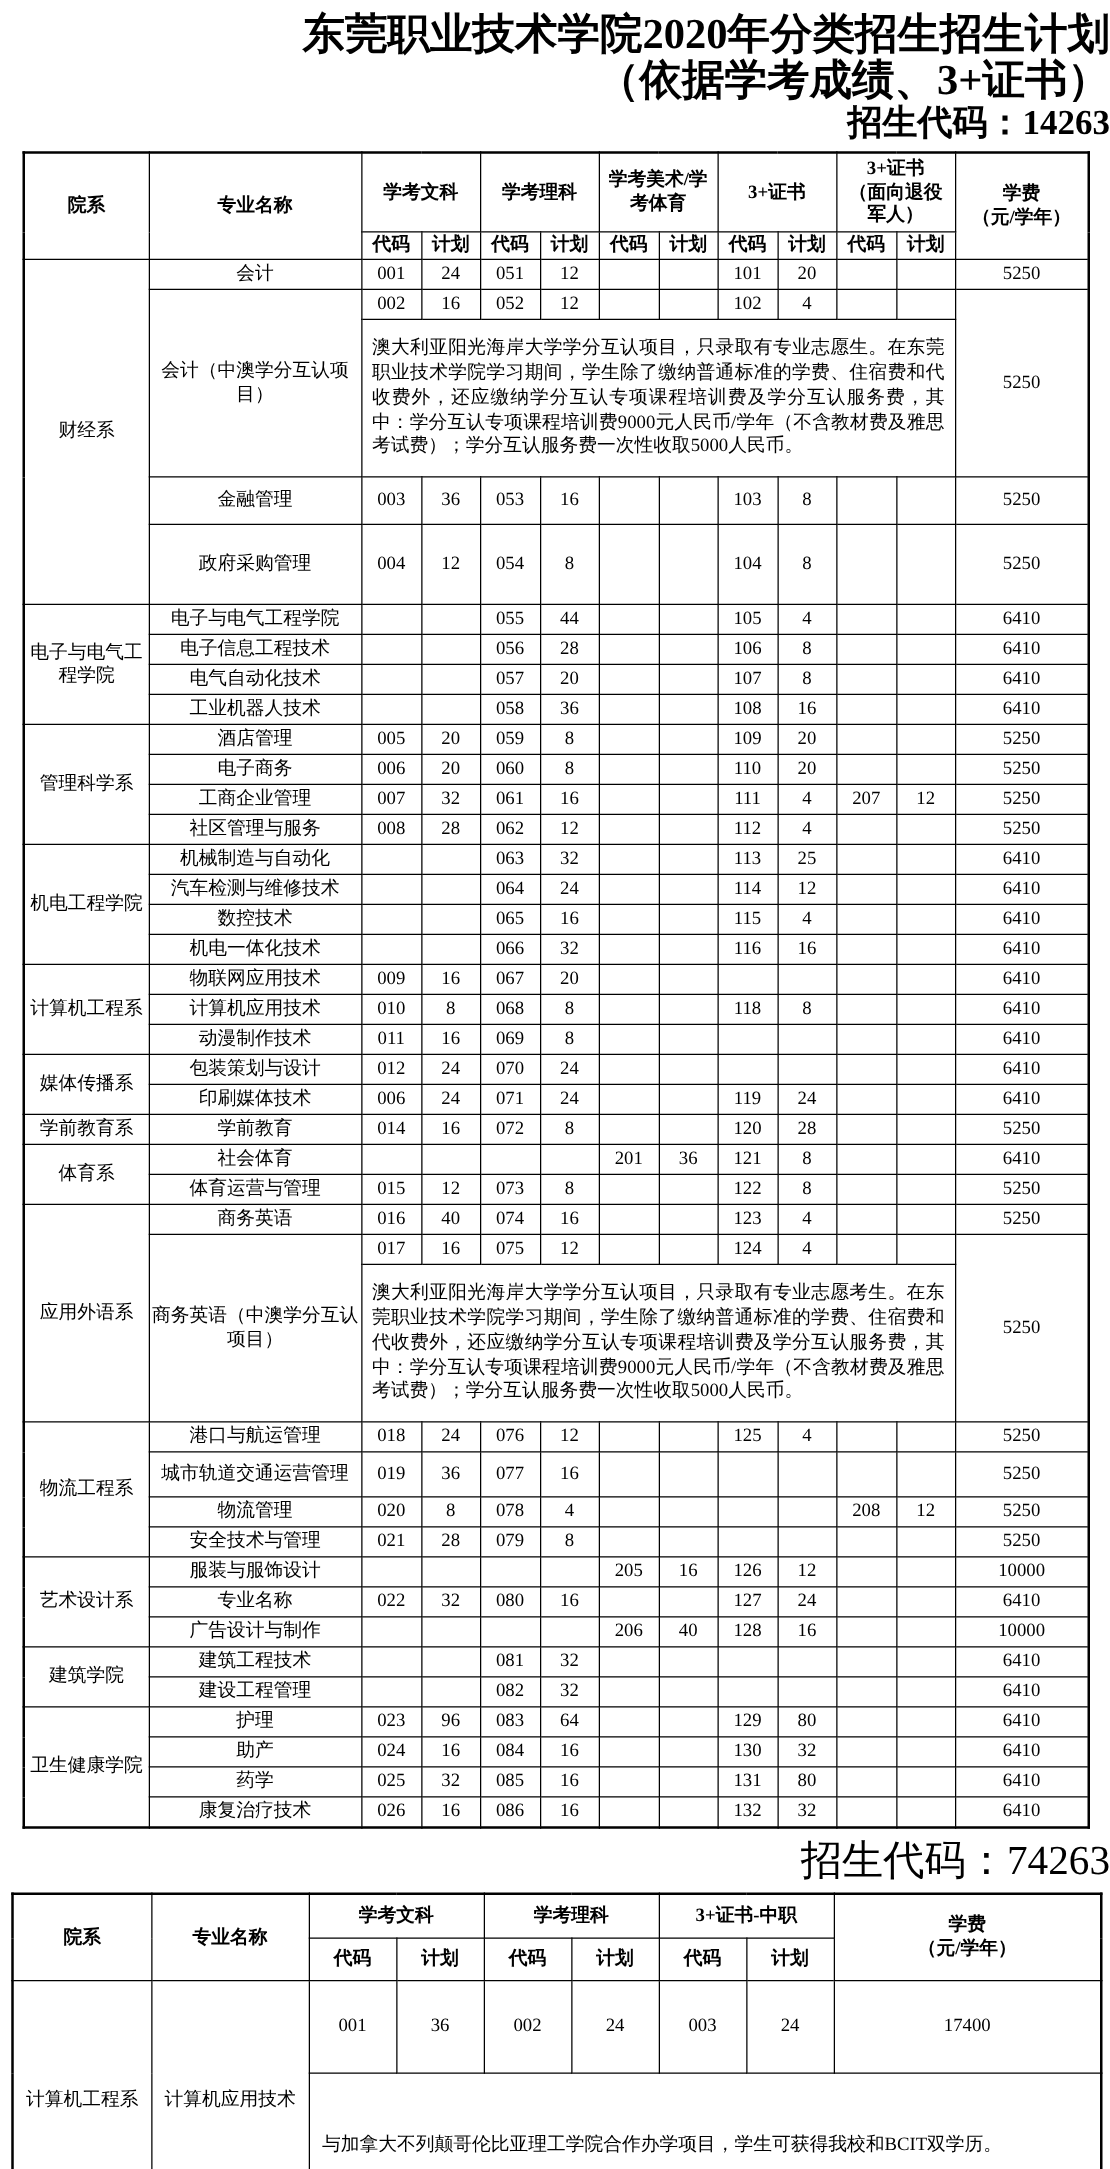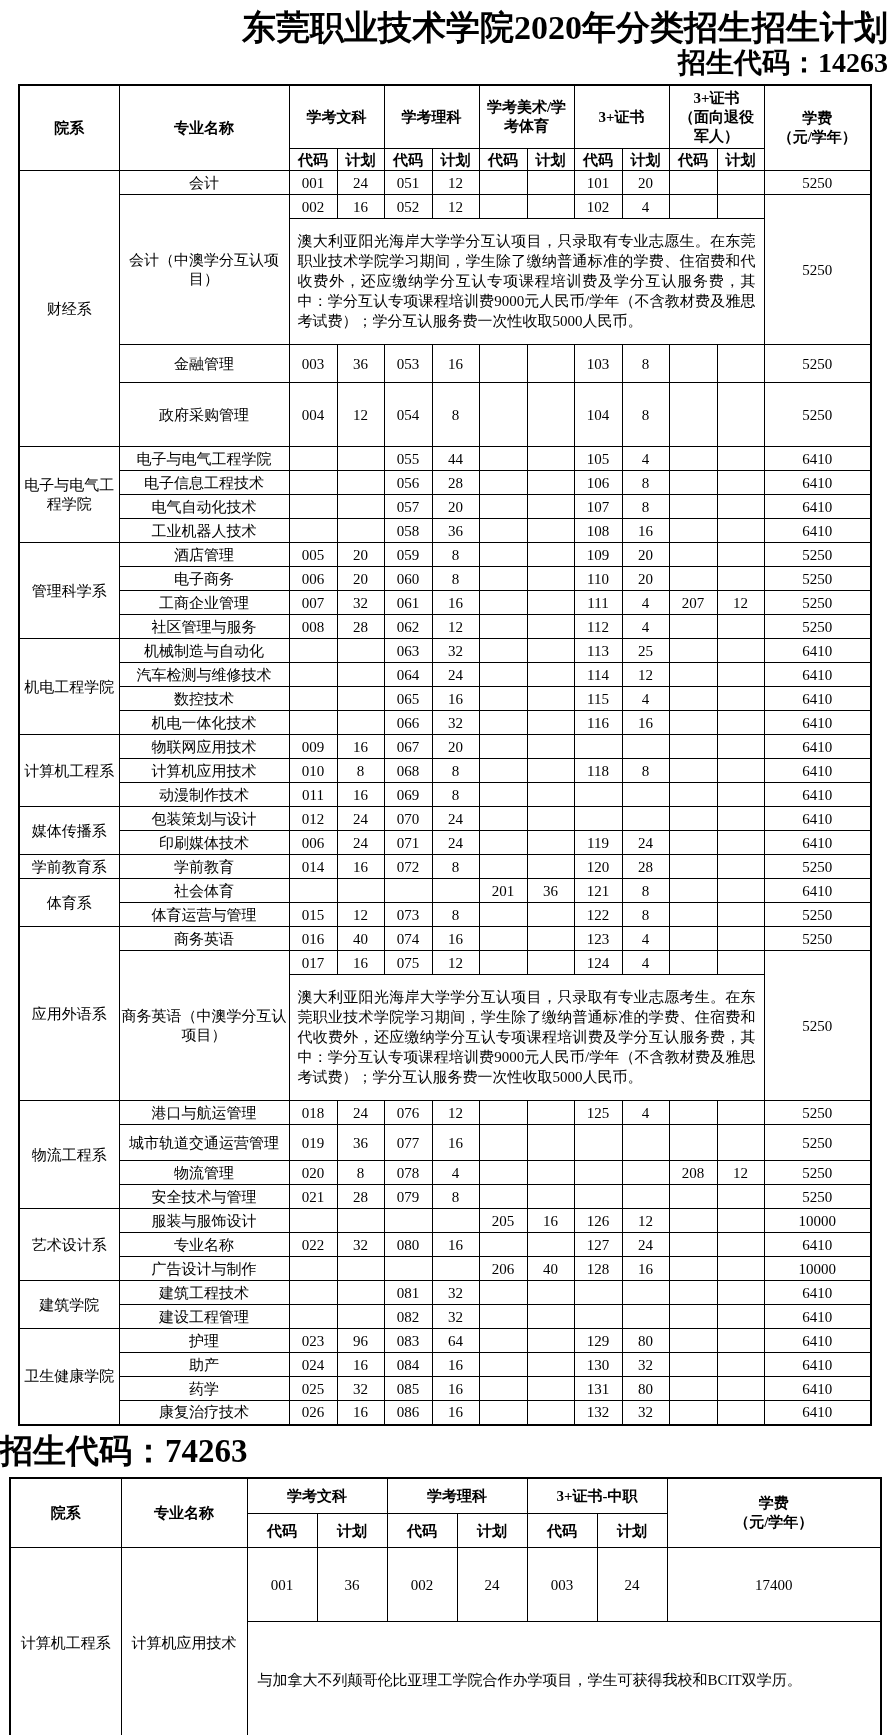"（依据学考成绩、3+证书）" div.t-l2 { html: none -> <div>（依据学考成绩、3+证书）</div> }
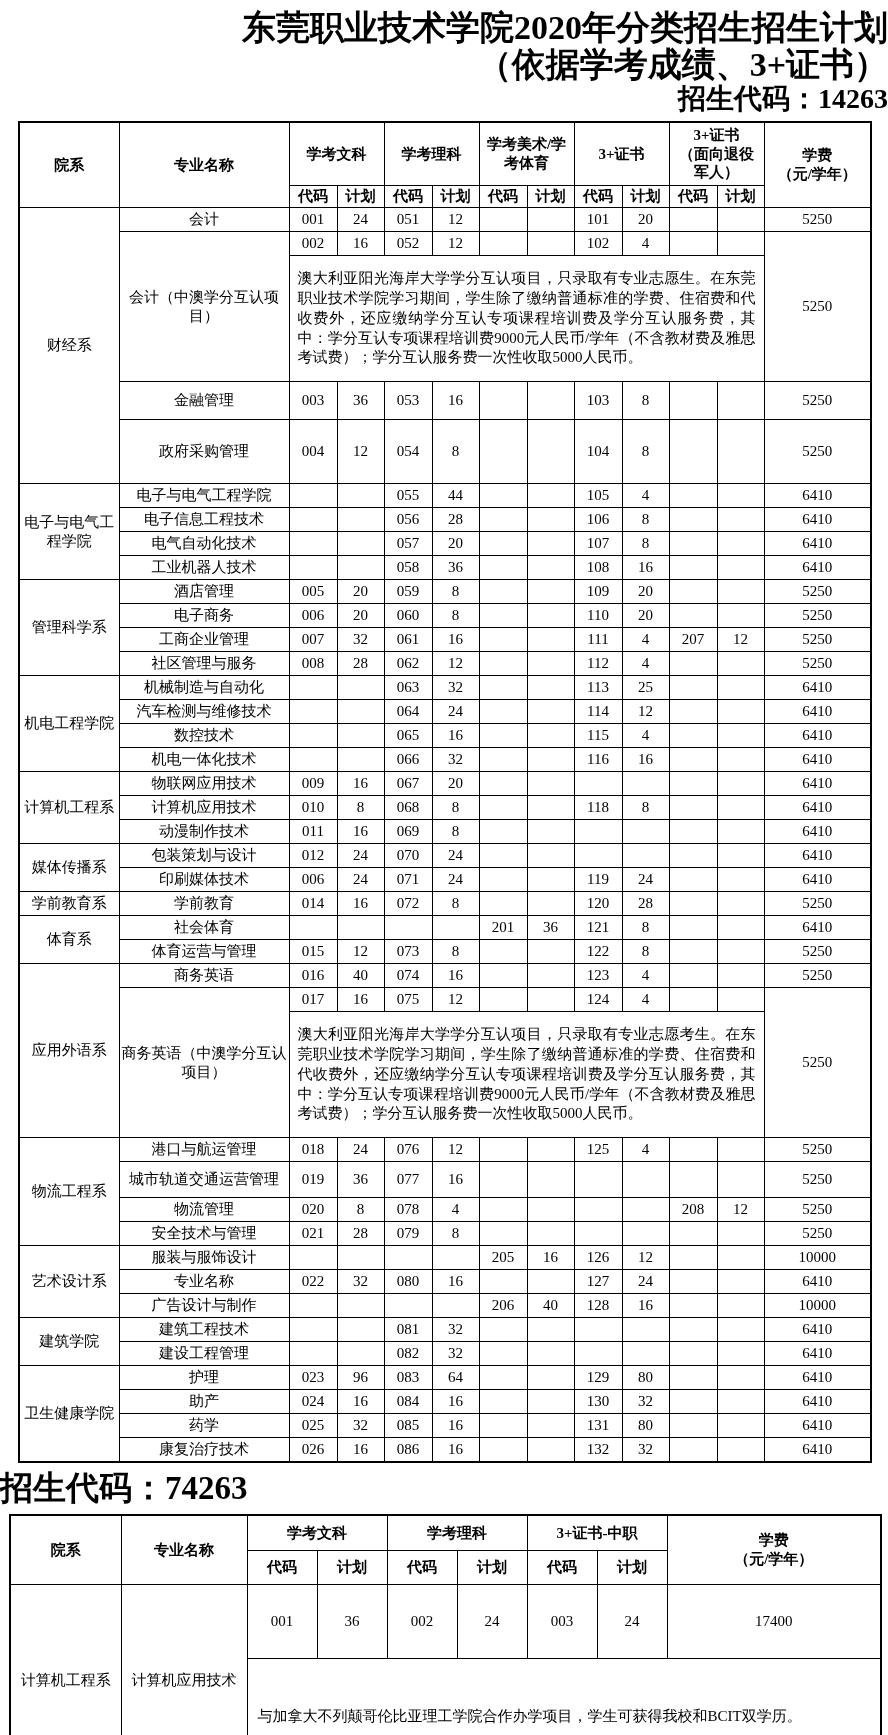"招生代码：74263" .code-heading { font-weight: bold -> normal; text-align: left -> right }
